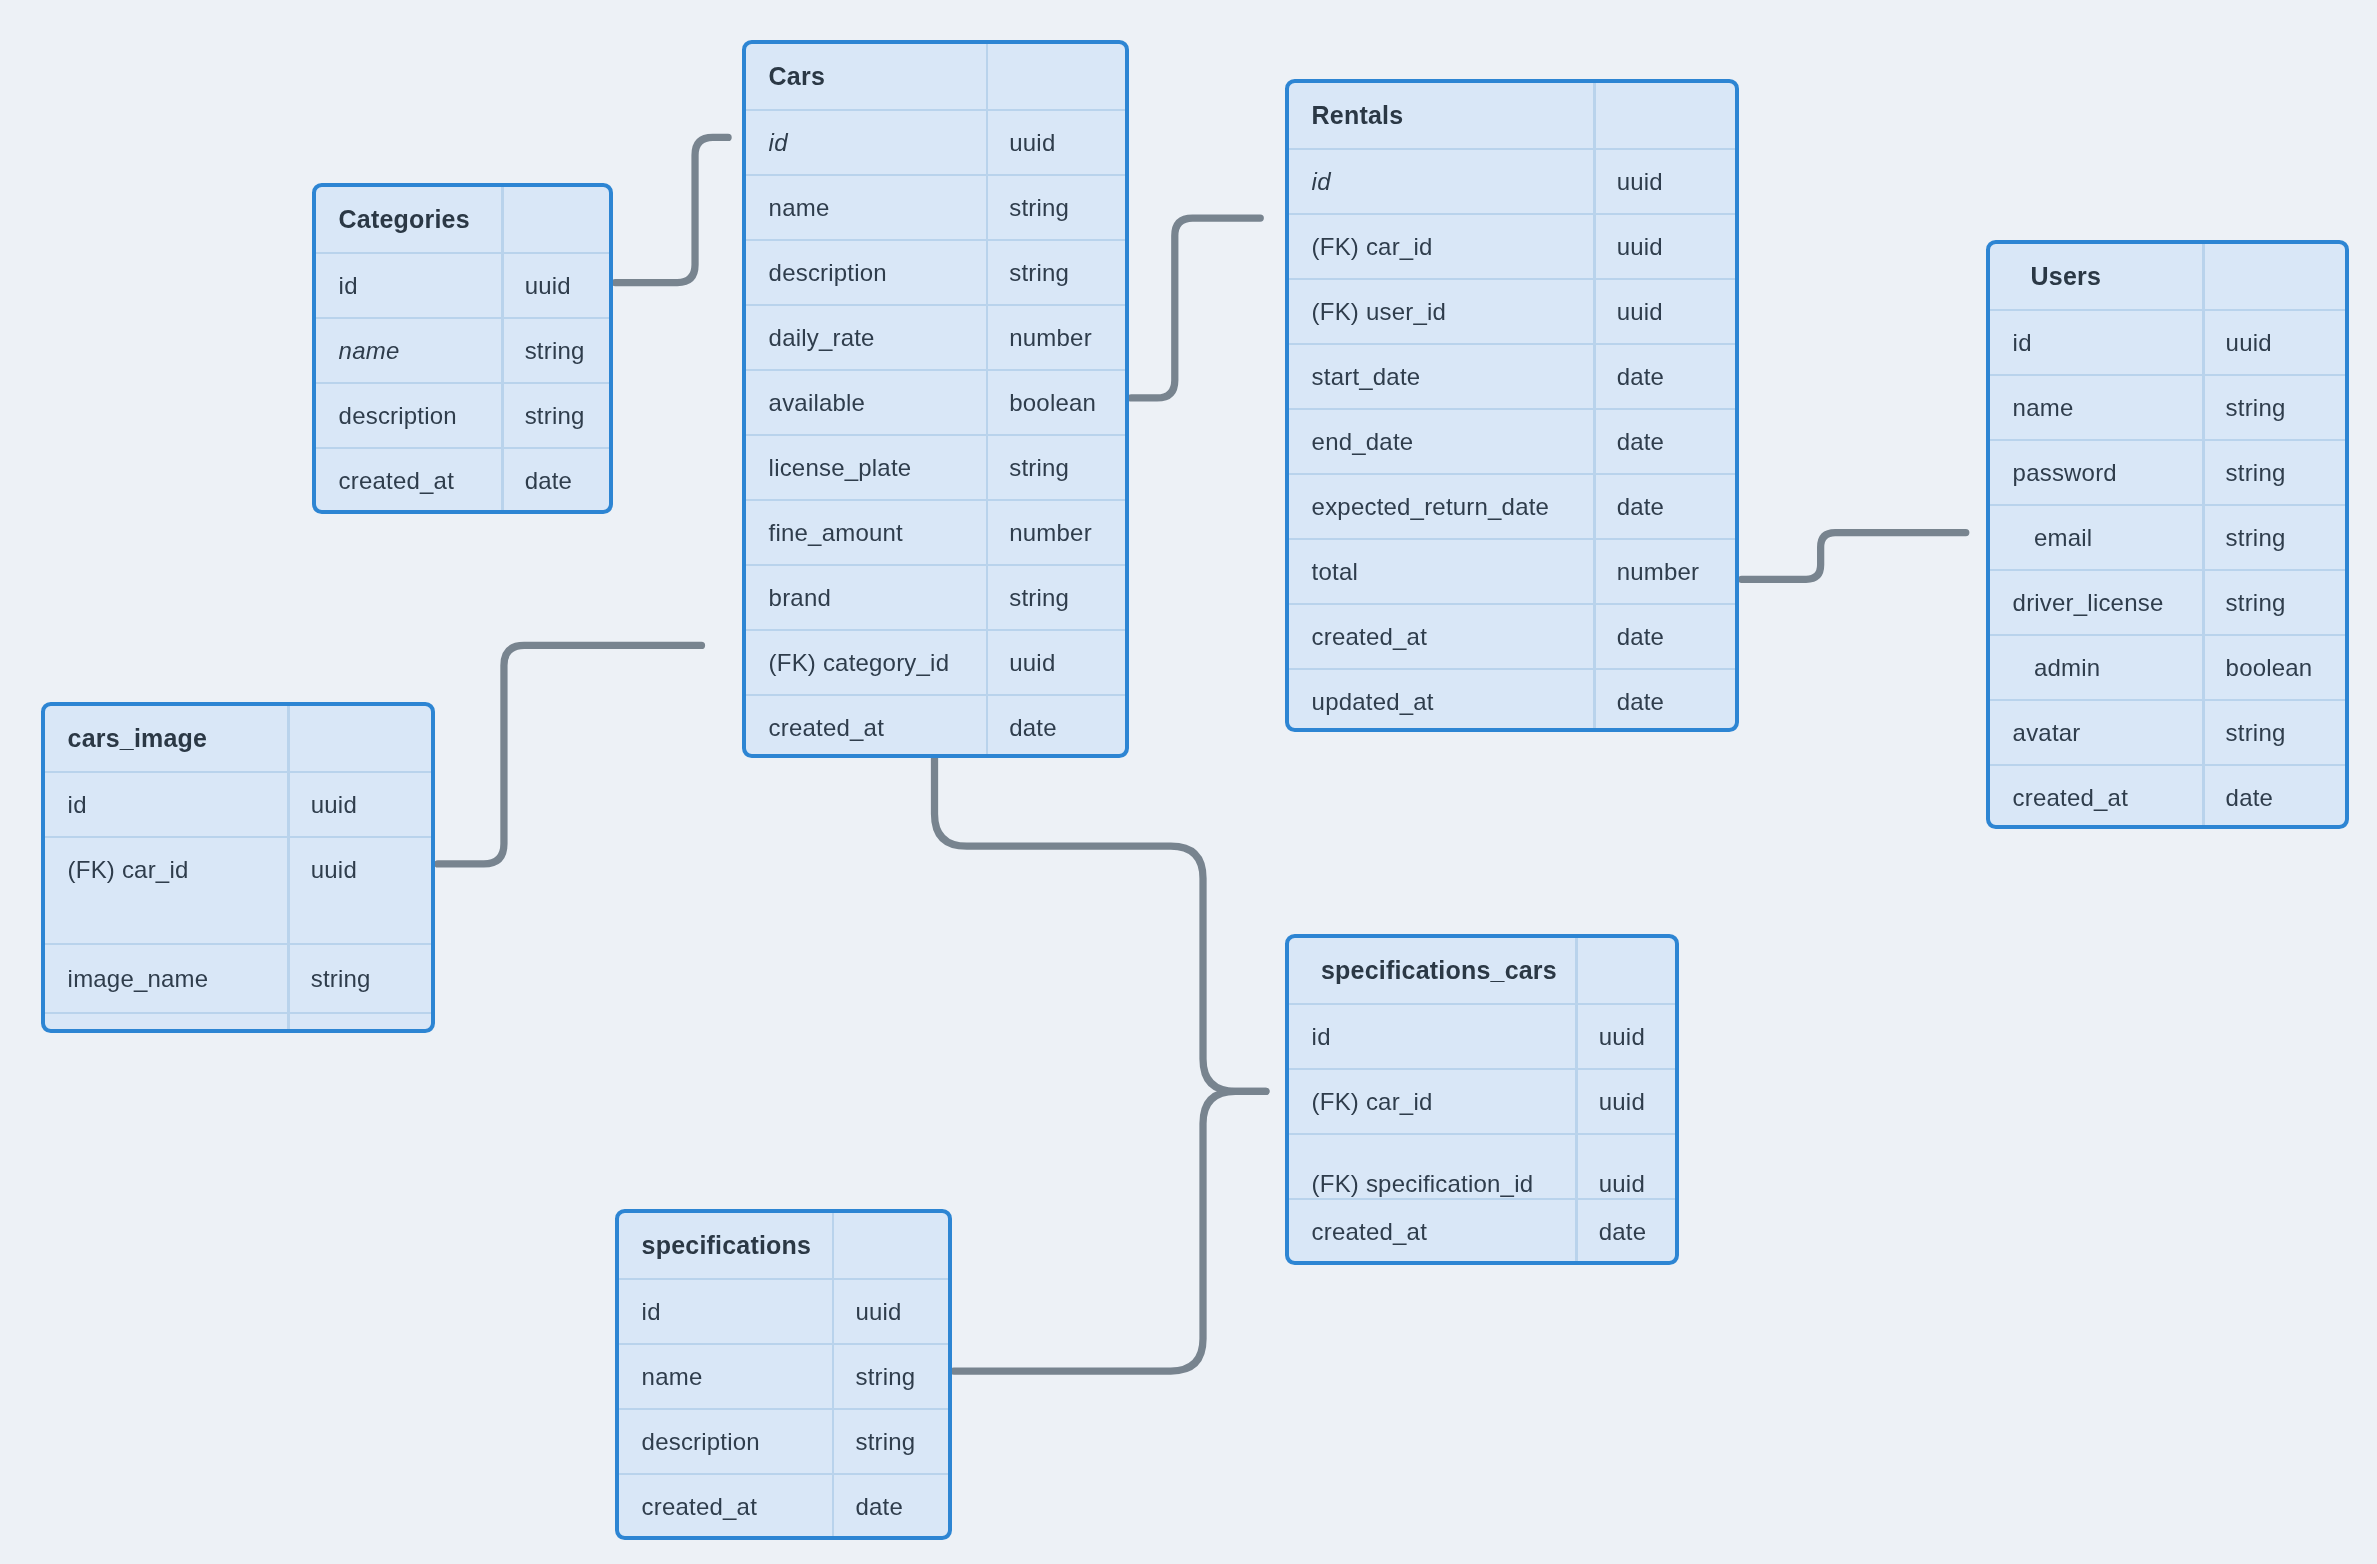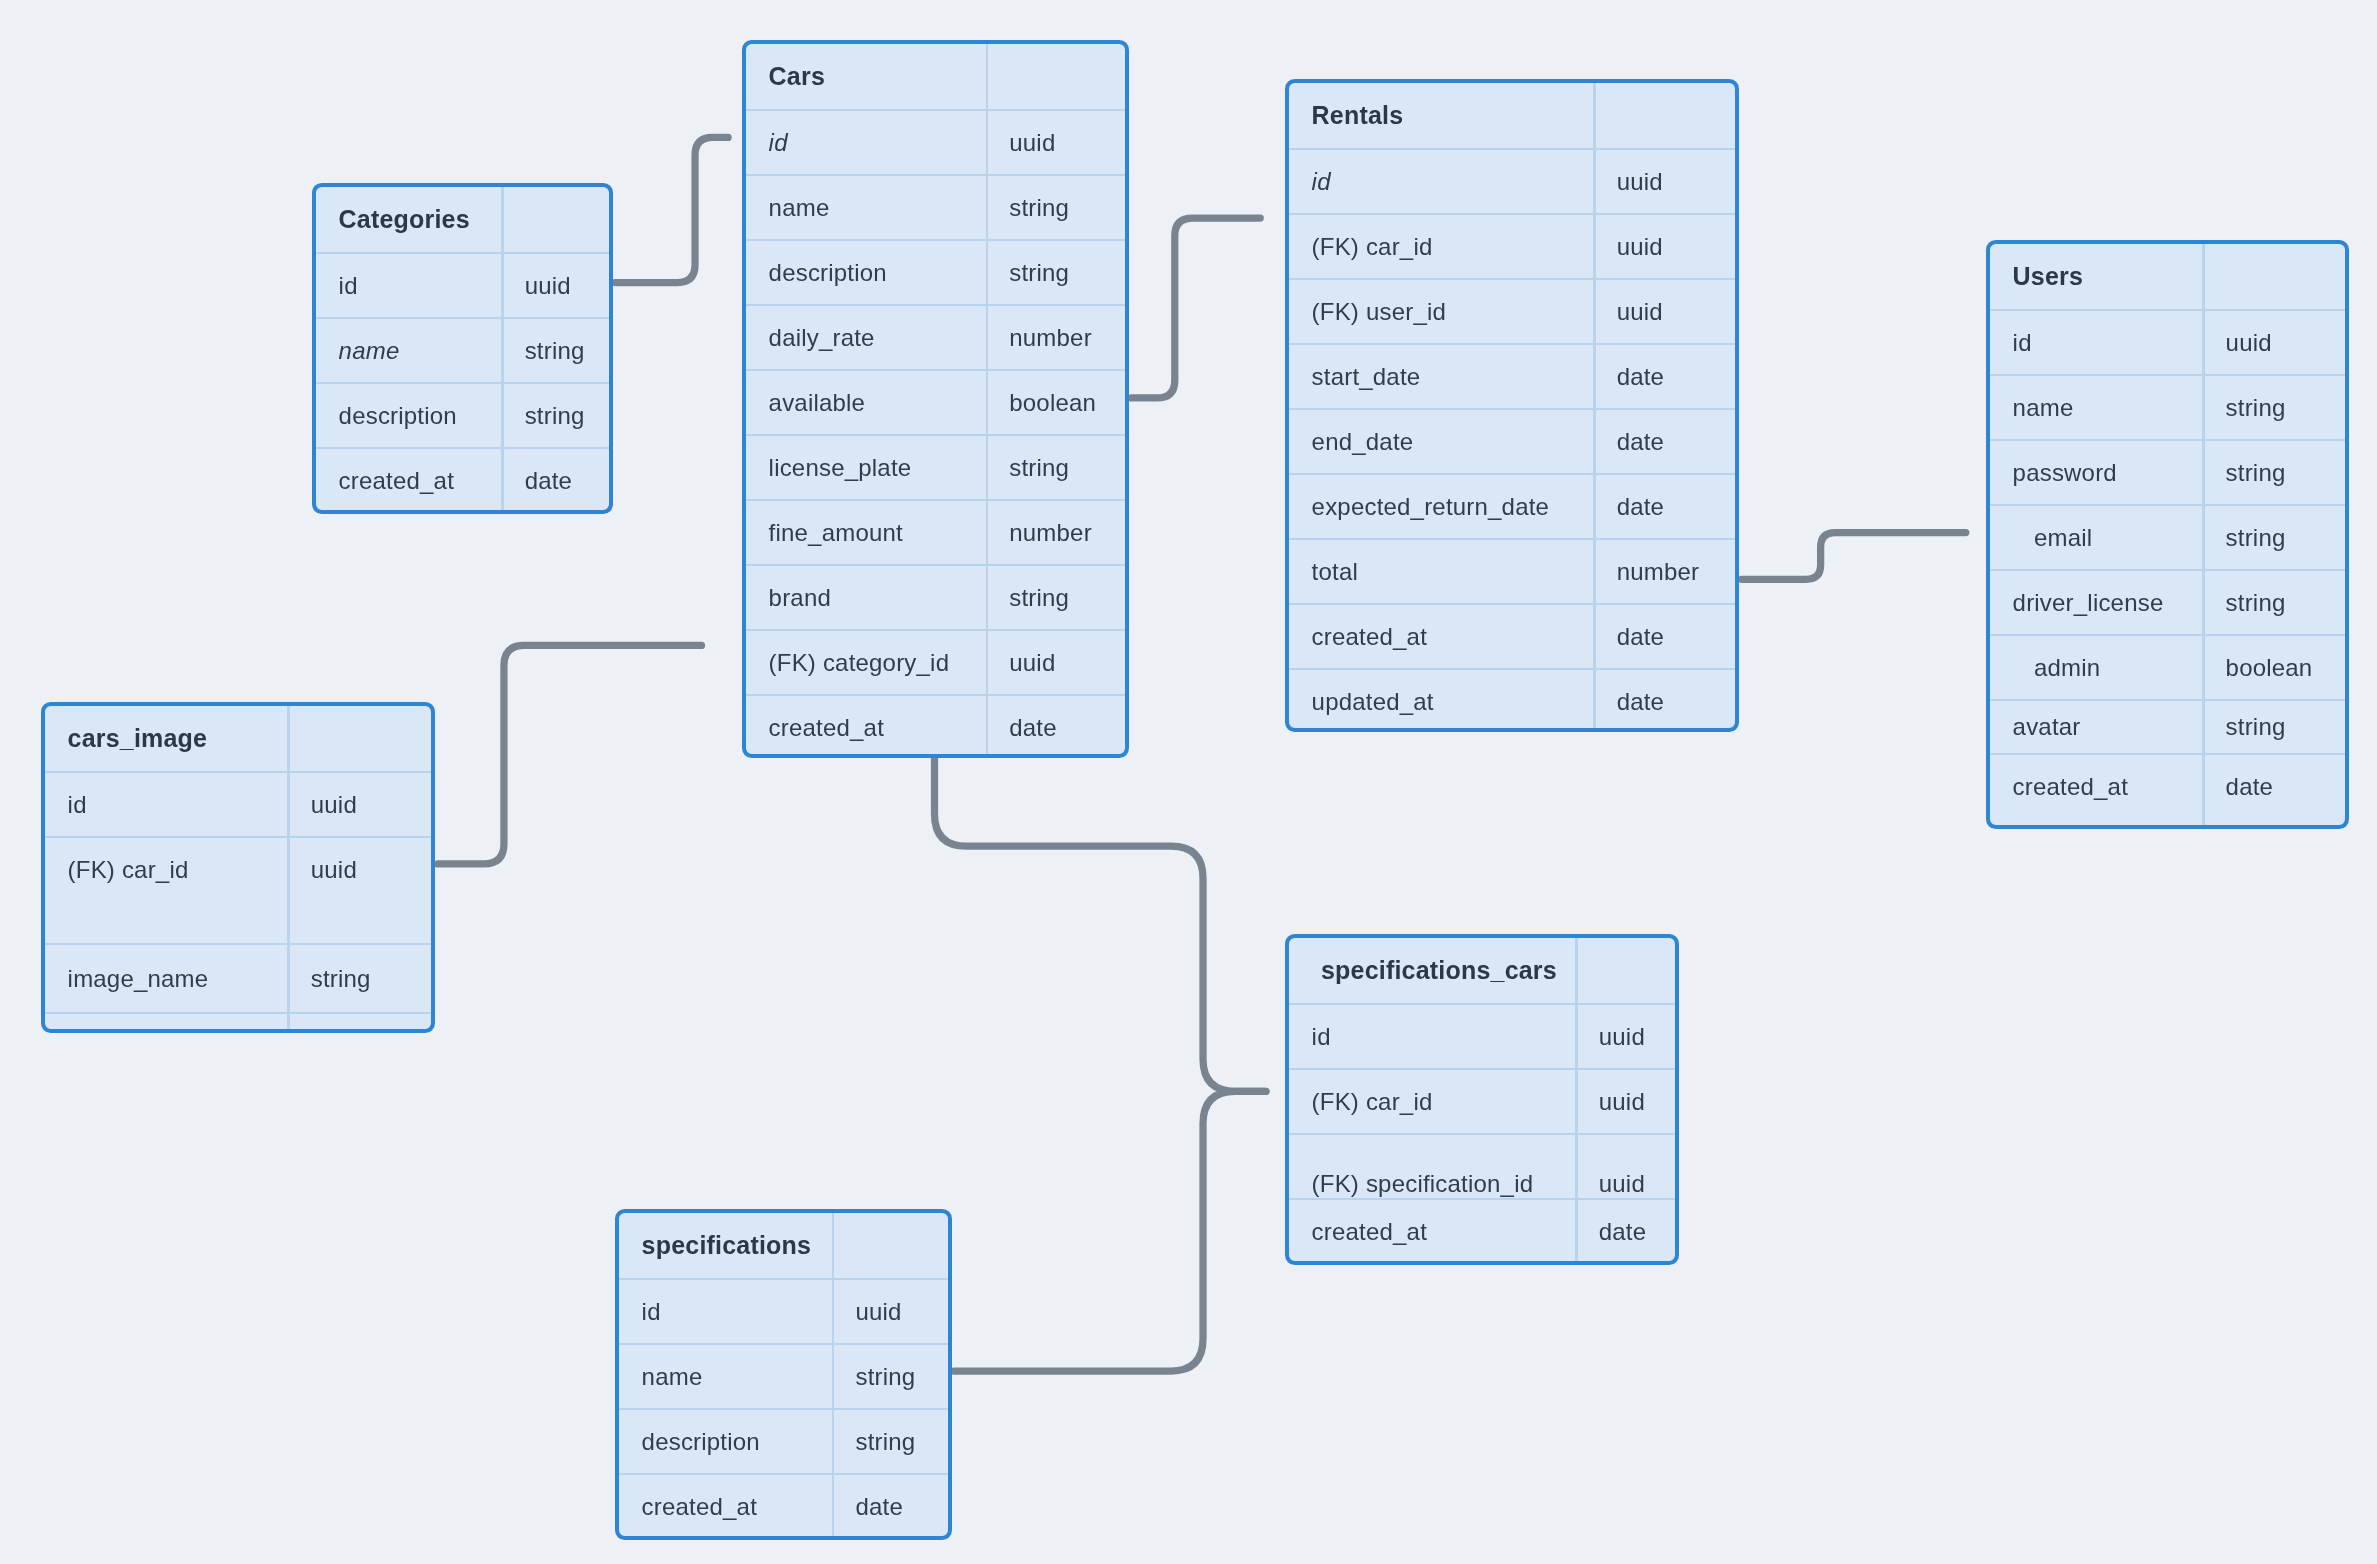"Users" div.cell { margin-left: none -> 18px }
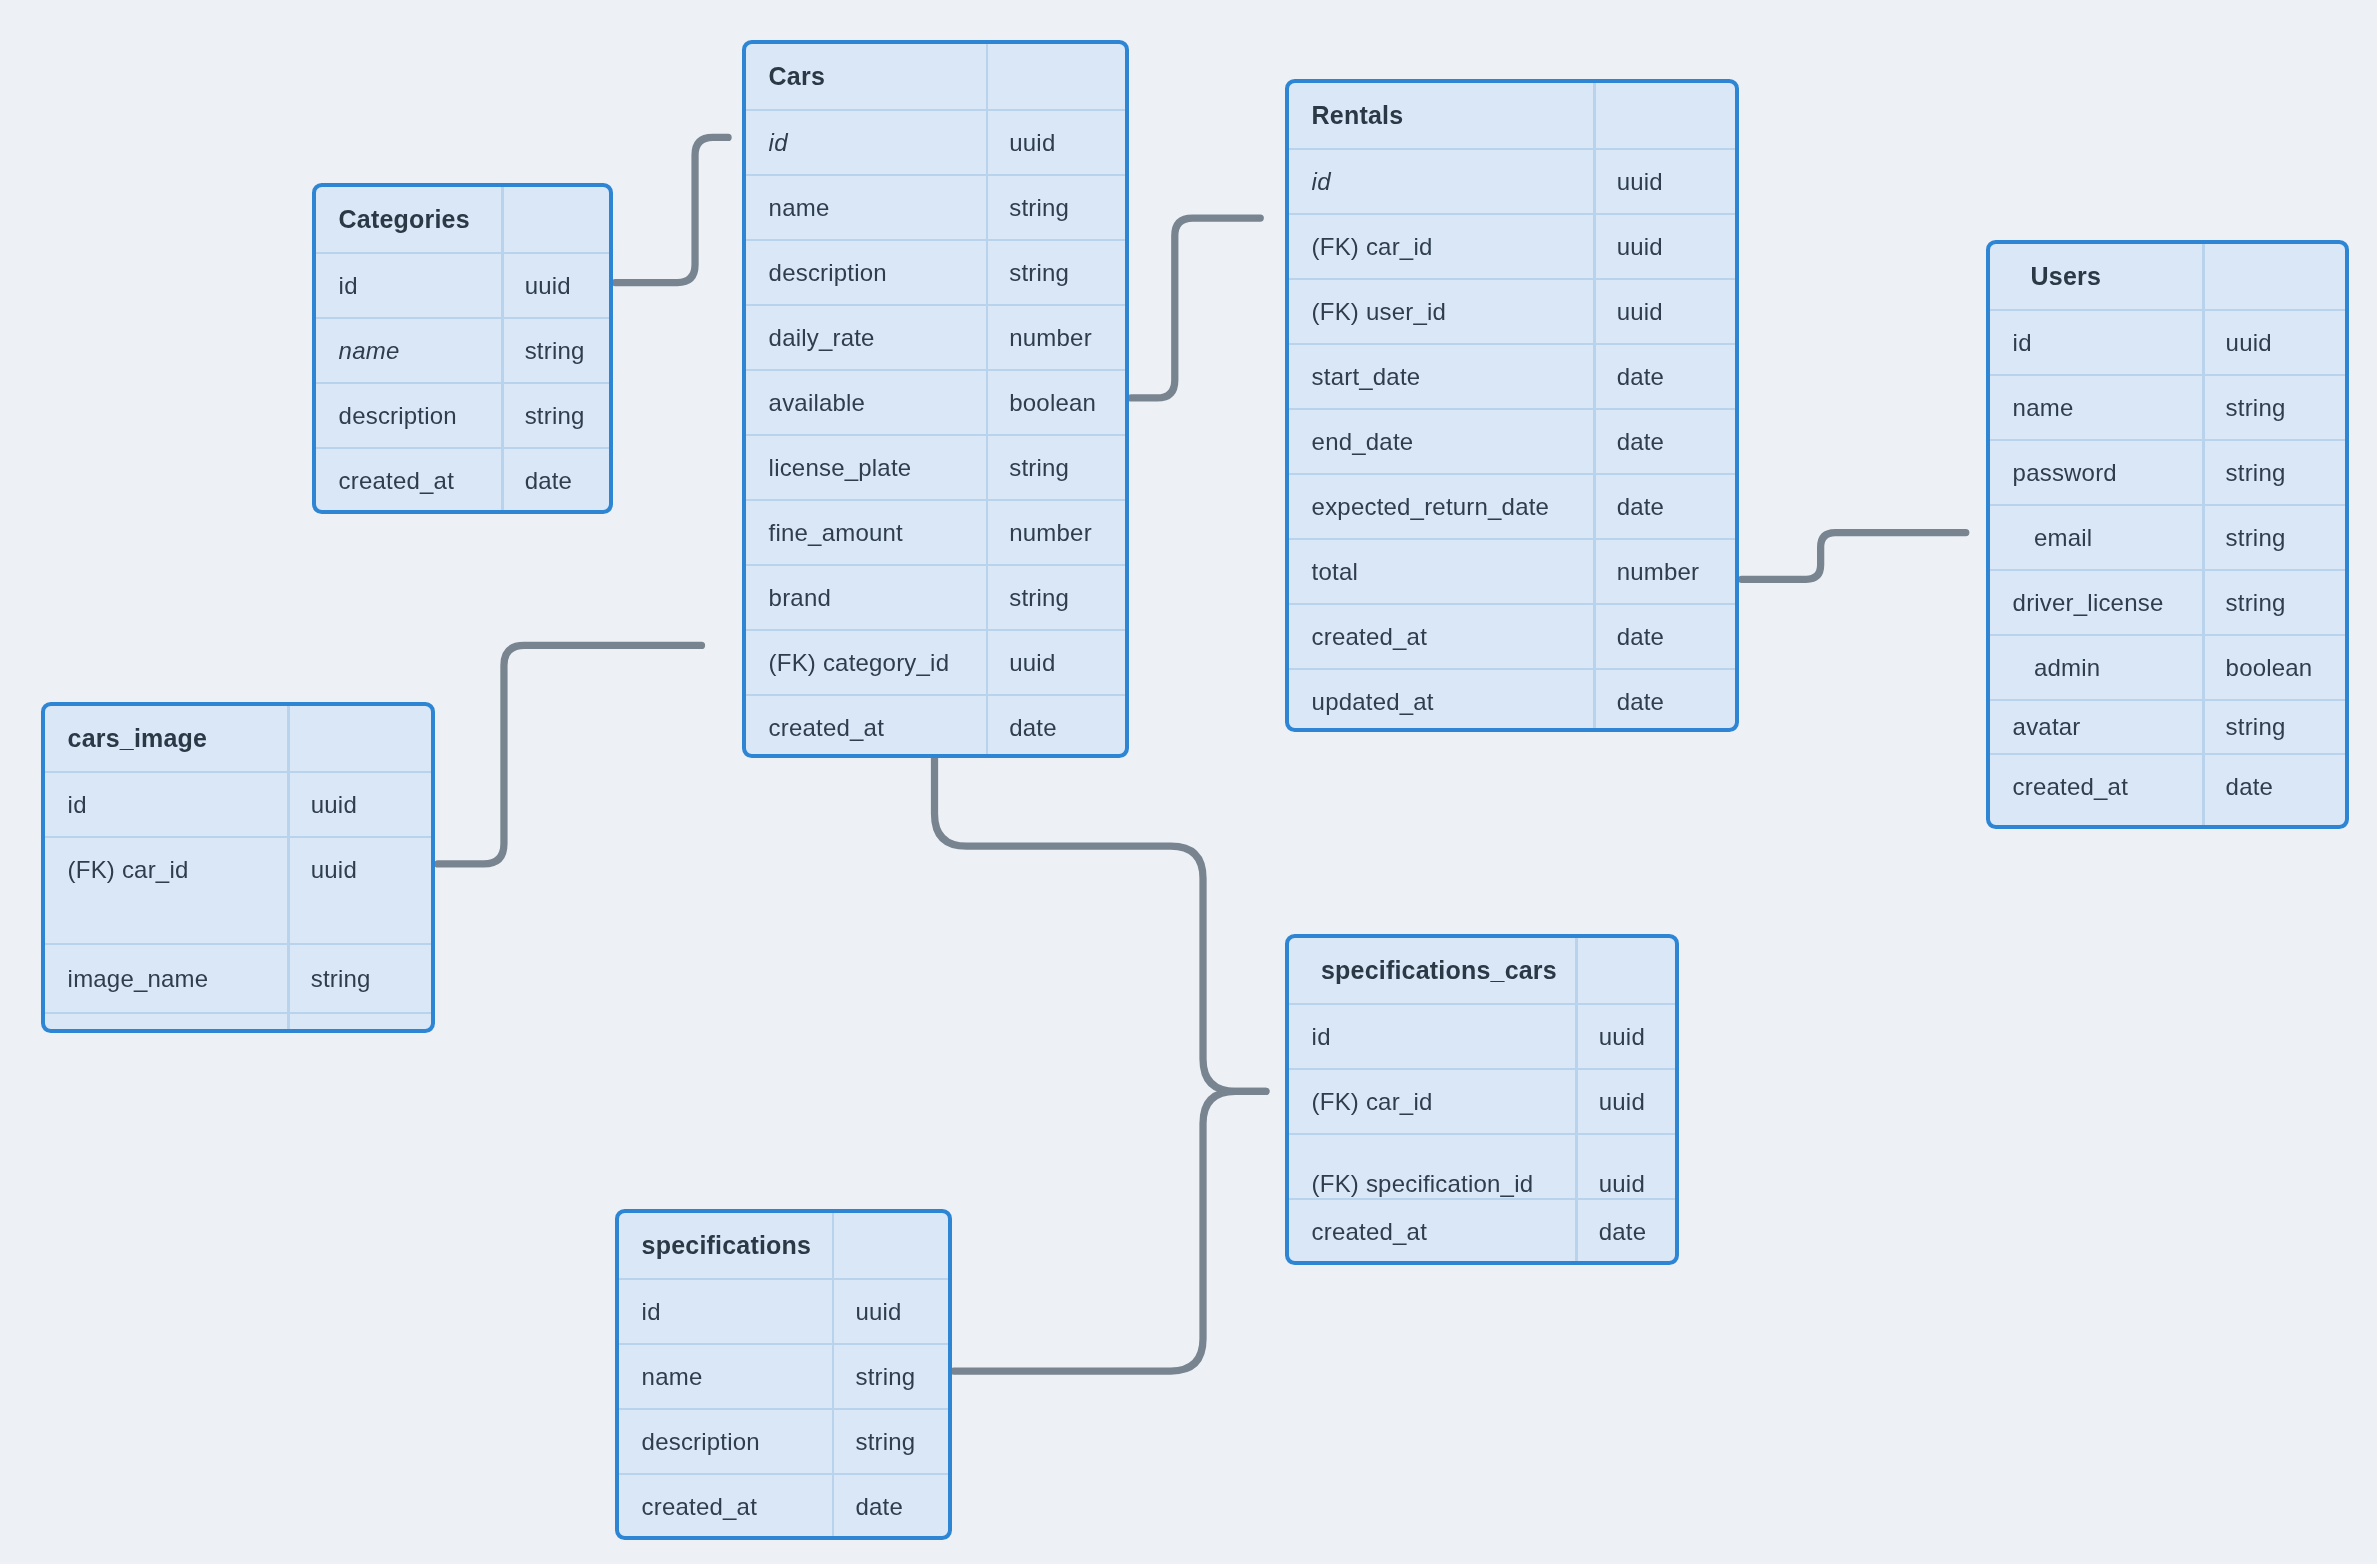"avatar" div.row { height: 54px -> 65px }
